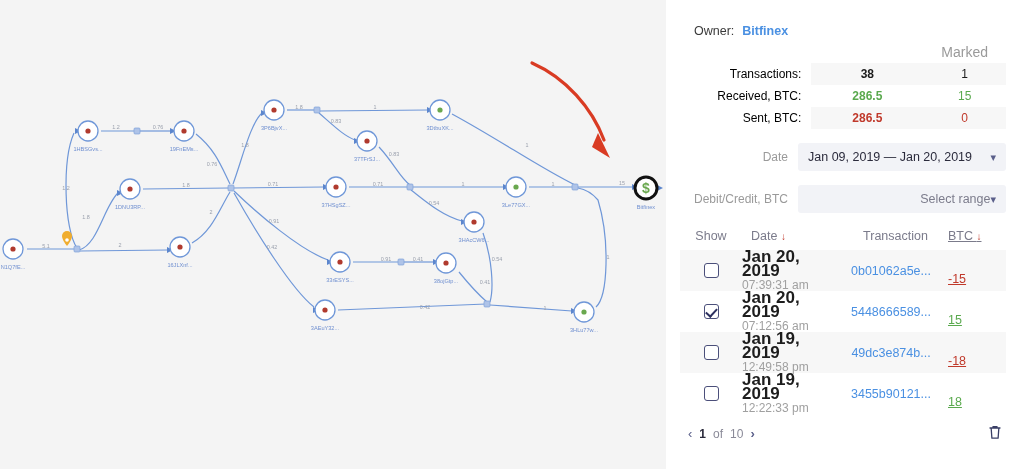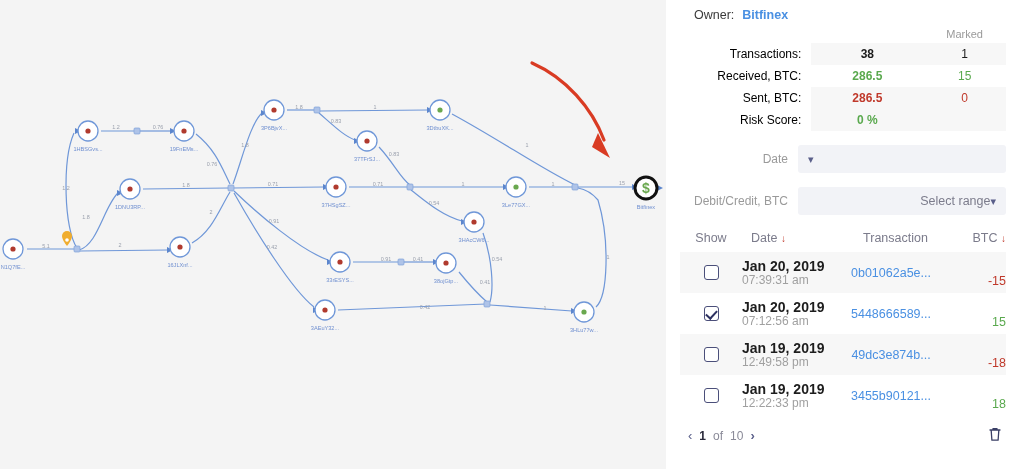"Owner:" .owner-row { padding: 8px 0 4px 14px -> 24px 0 4px 14px }
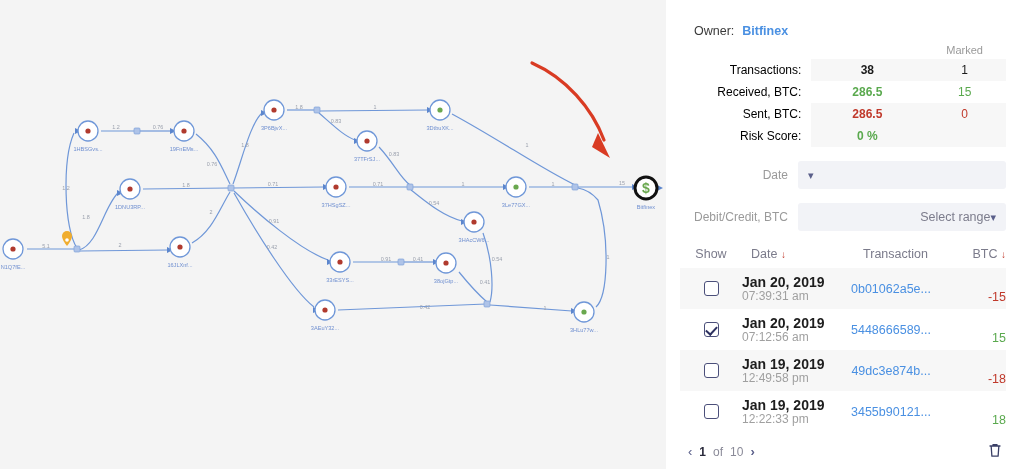"Marked" .stats th.marked-head { font-size: 11px -> 14px }
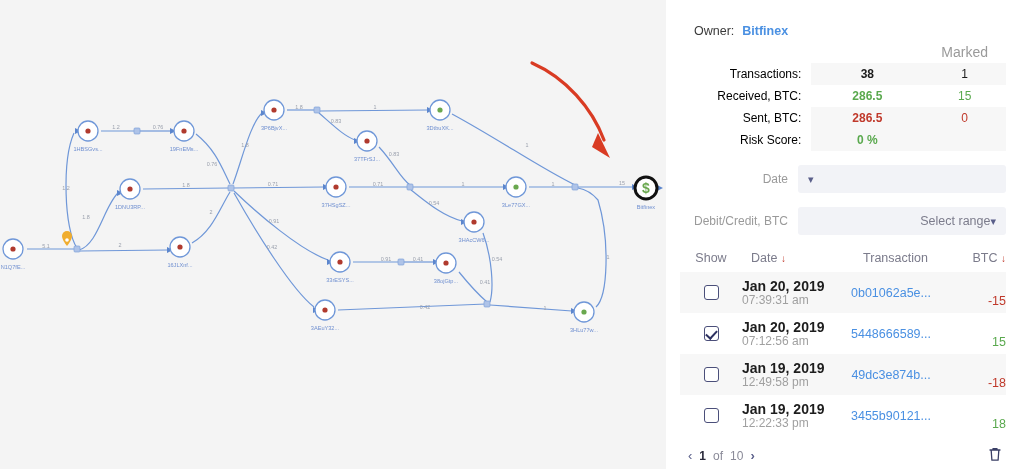"Risk Score:" tr.striped { html: <tr> <td>Risk Score:</td> <td>0 %</td> <td></td> </tr> -> none }
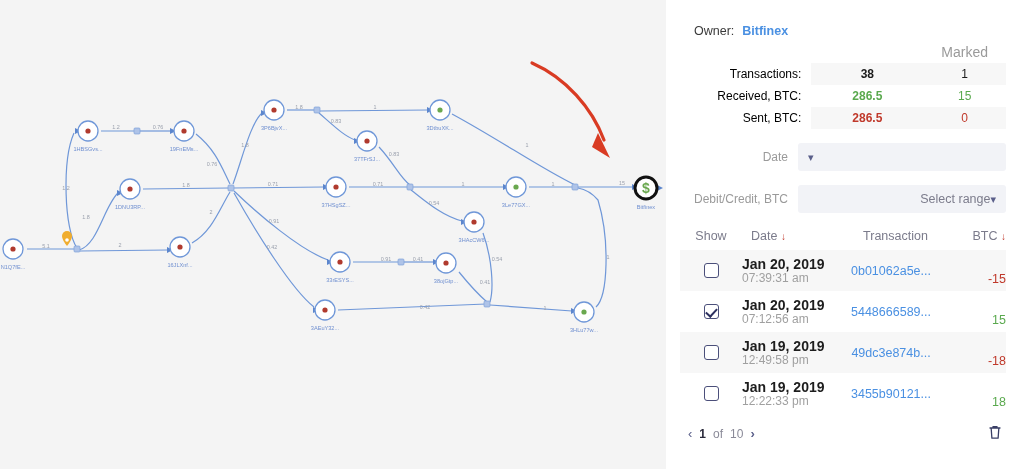"Jan 09, 2019 — Jan" span { html: none -> <span>Jan 09, 2019 — Jan 20, 2019</span> }
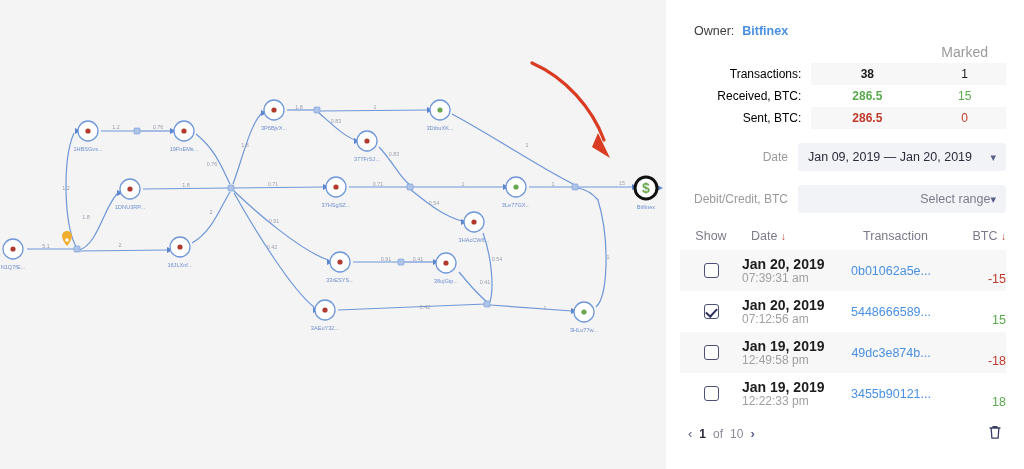"BTC ↓" .c-btc { text-align: right -> left; text-decoration: none -> underline }
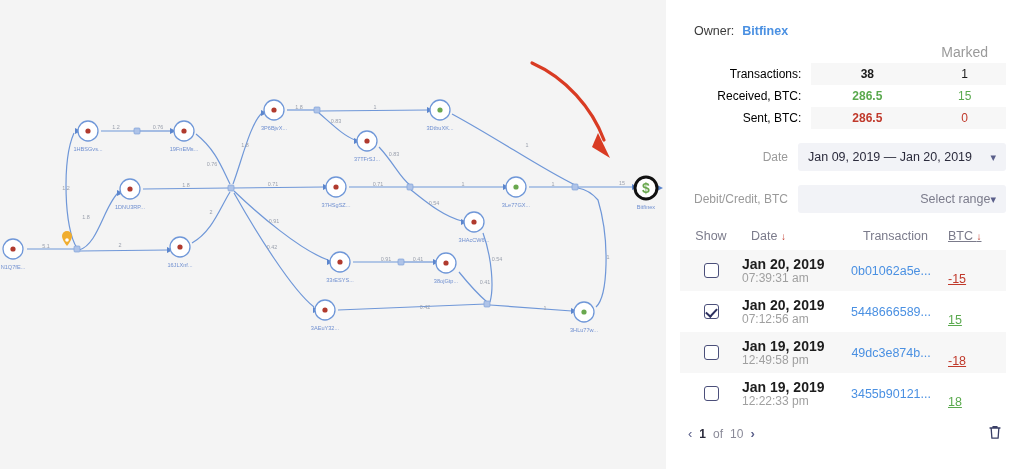"Jan 20, 2019" .date-main { font-size: 14px -> 17px }
